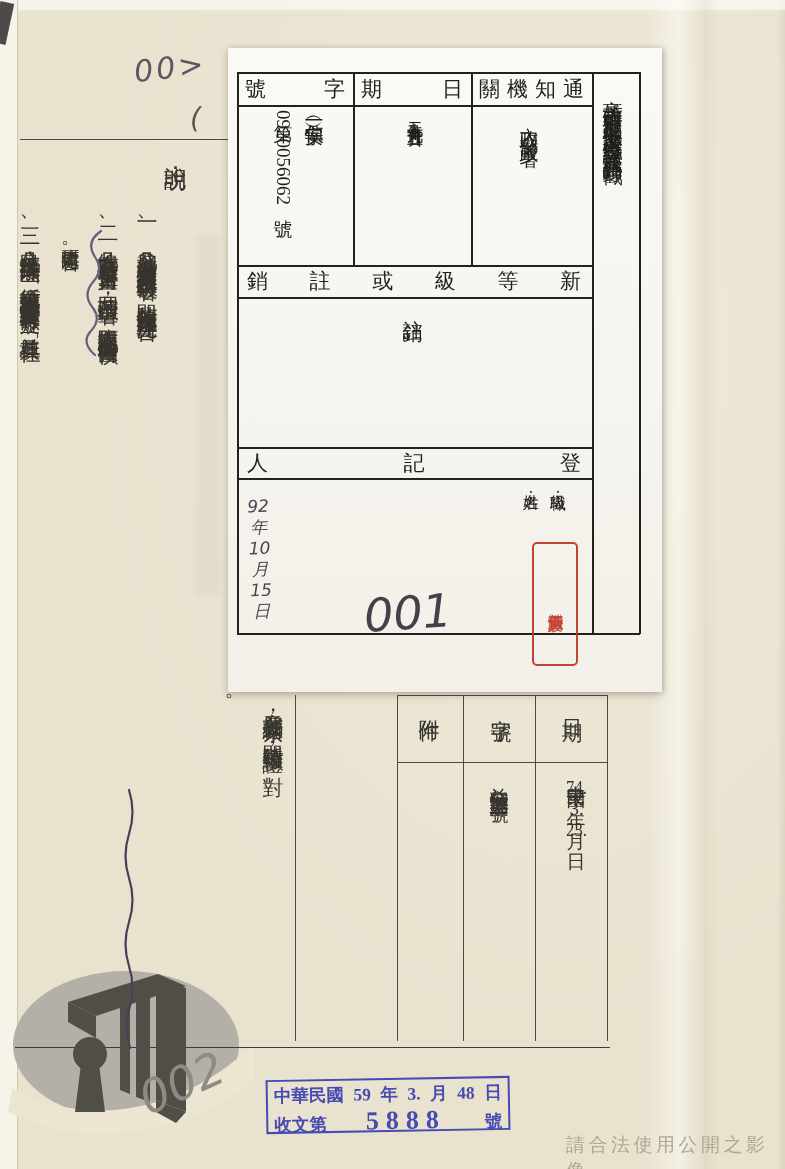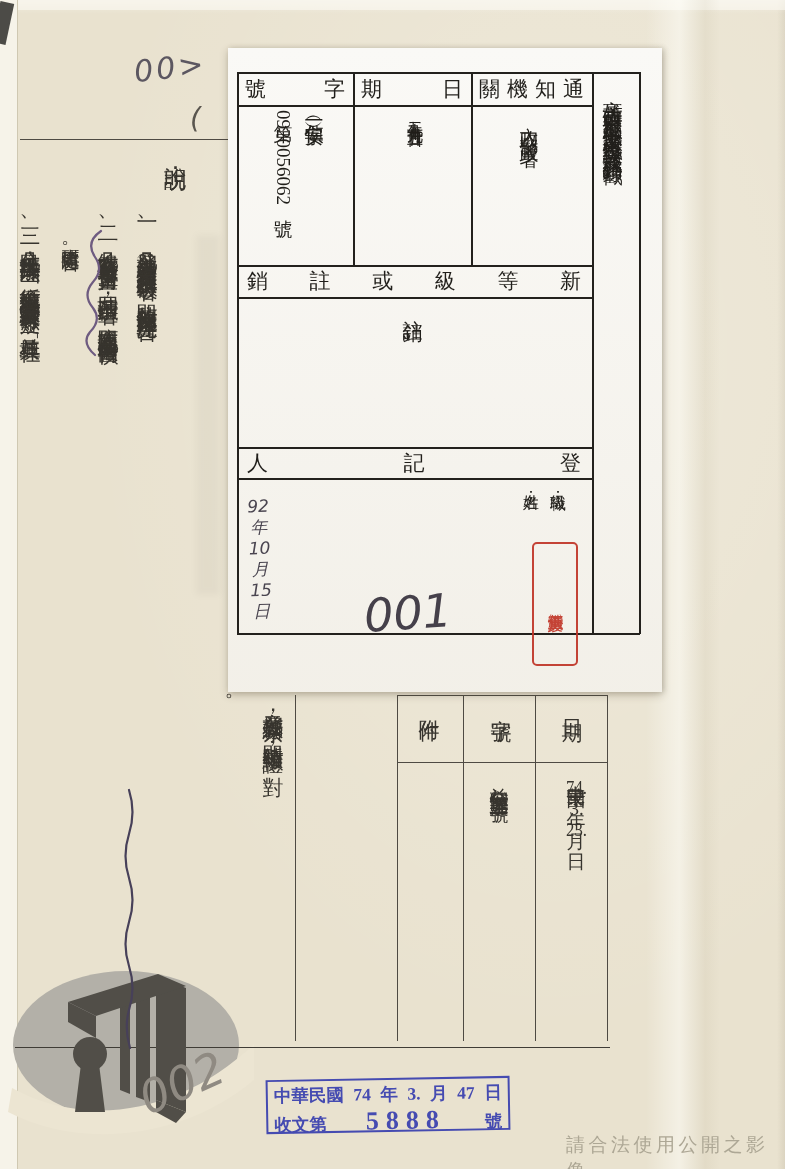"74" span { text: 74 -> 59 }
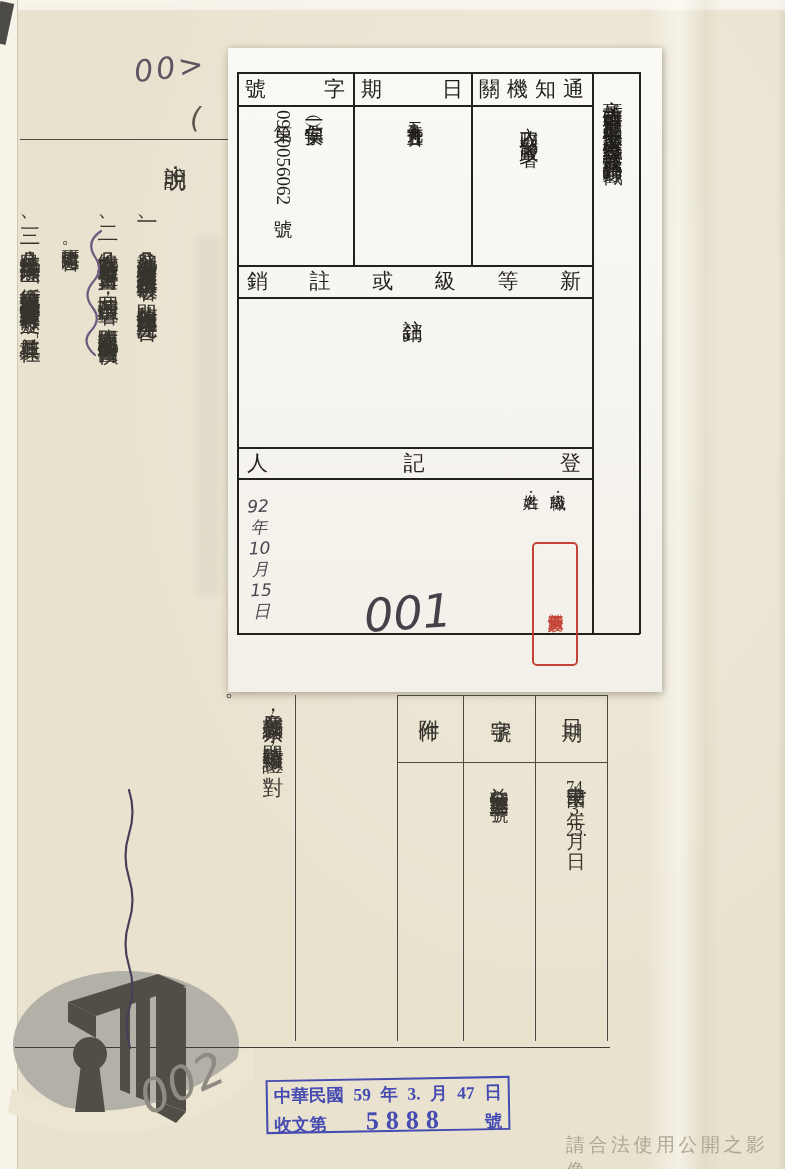"47" span { text: 47 -> 48 }
